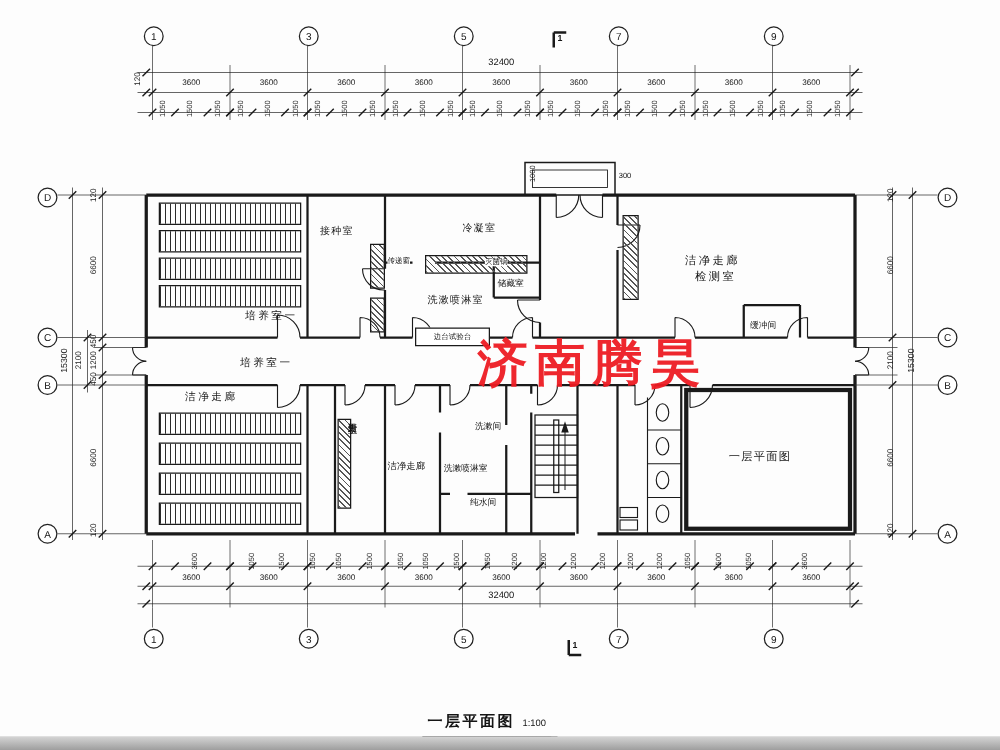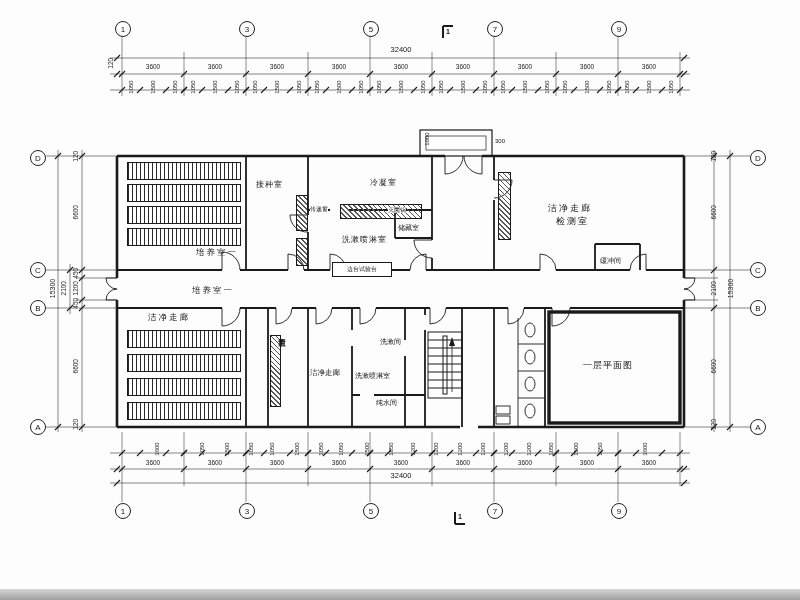"济南腾昊" div.wm { html: none -> <div>济南腾昊</div> }
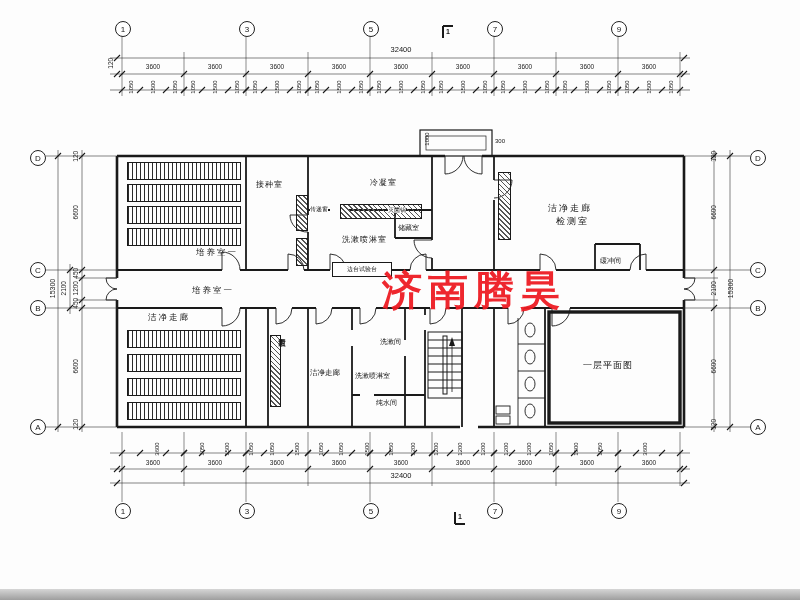"一层平面图 1:100" div.titleblock { html: none -> <div> <span>一层平面图</span><span>1:100</span> </div> }
